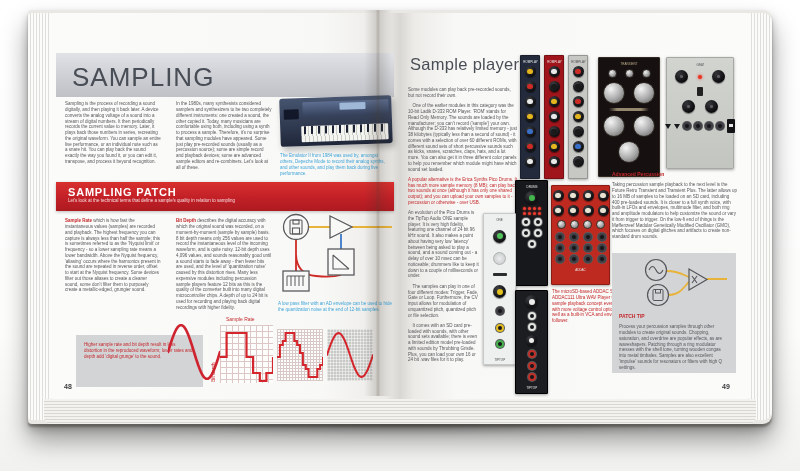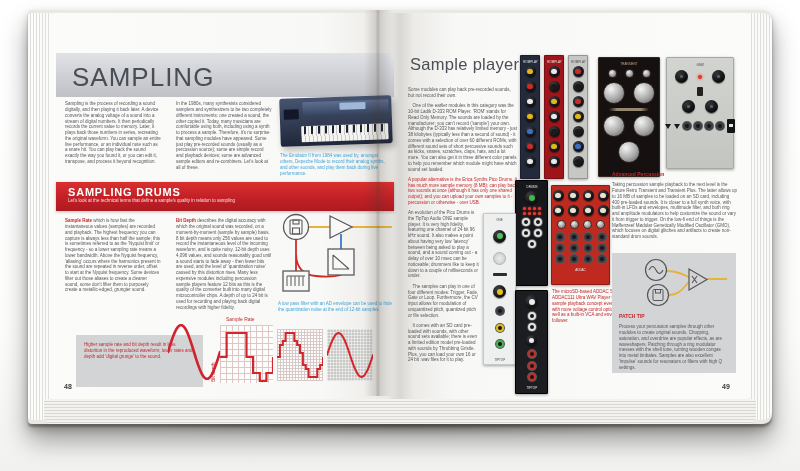"SAMPLING DRUMS" h2 { text: DRUMS -> PATCH }
